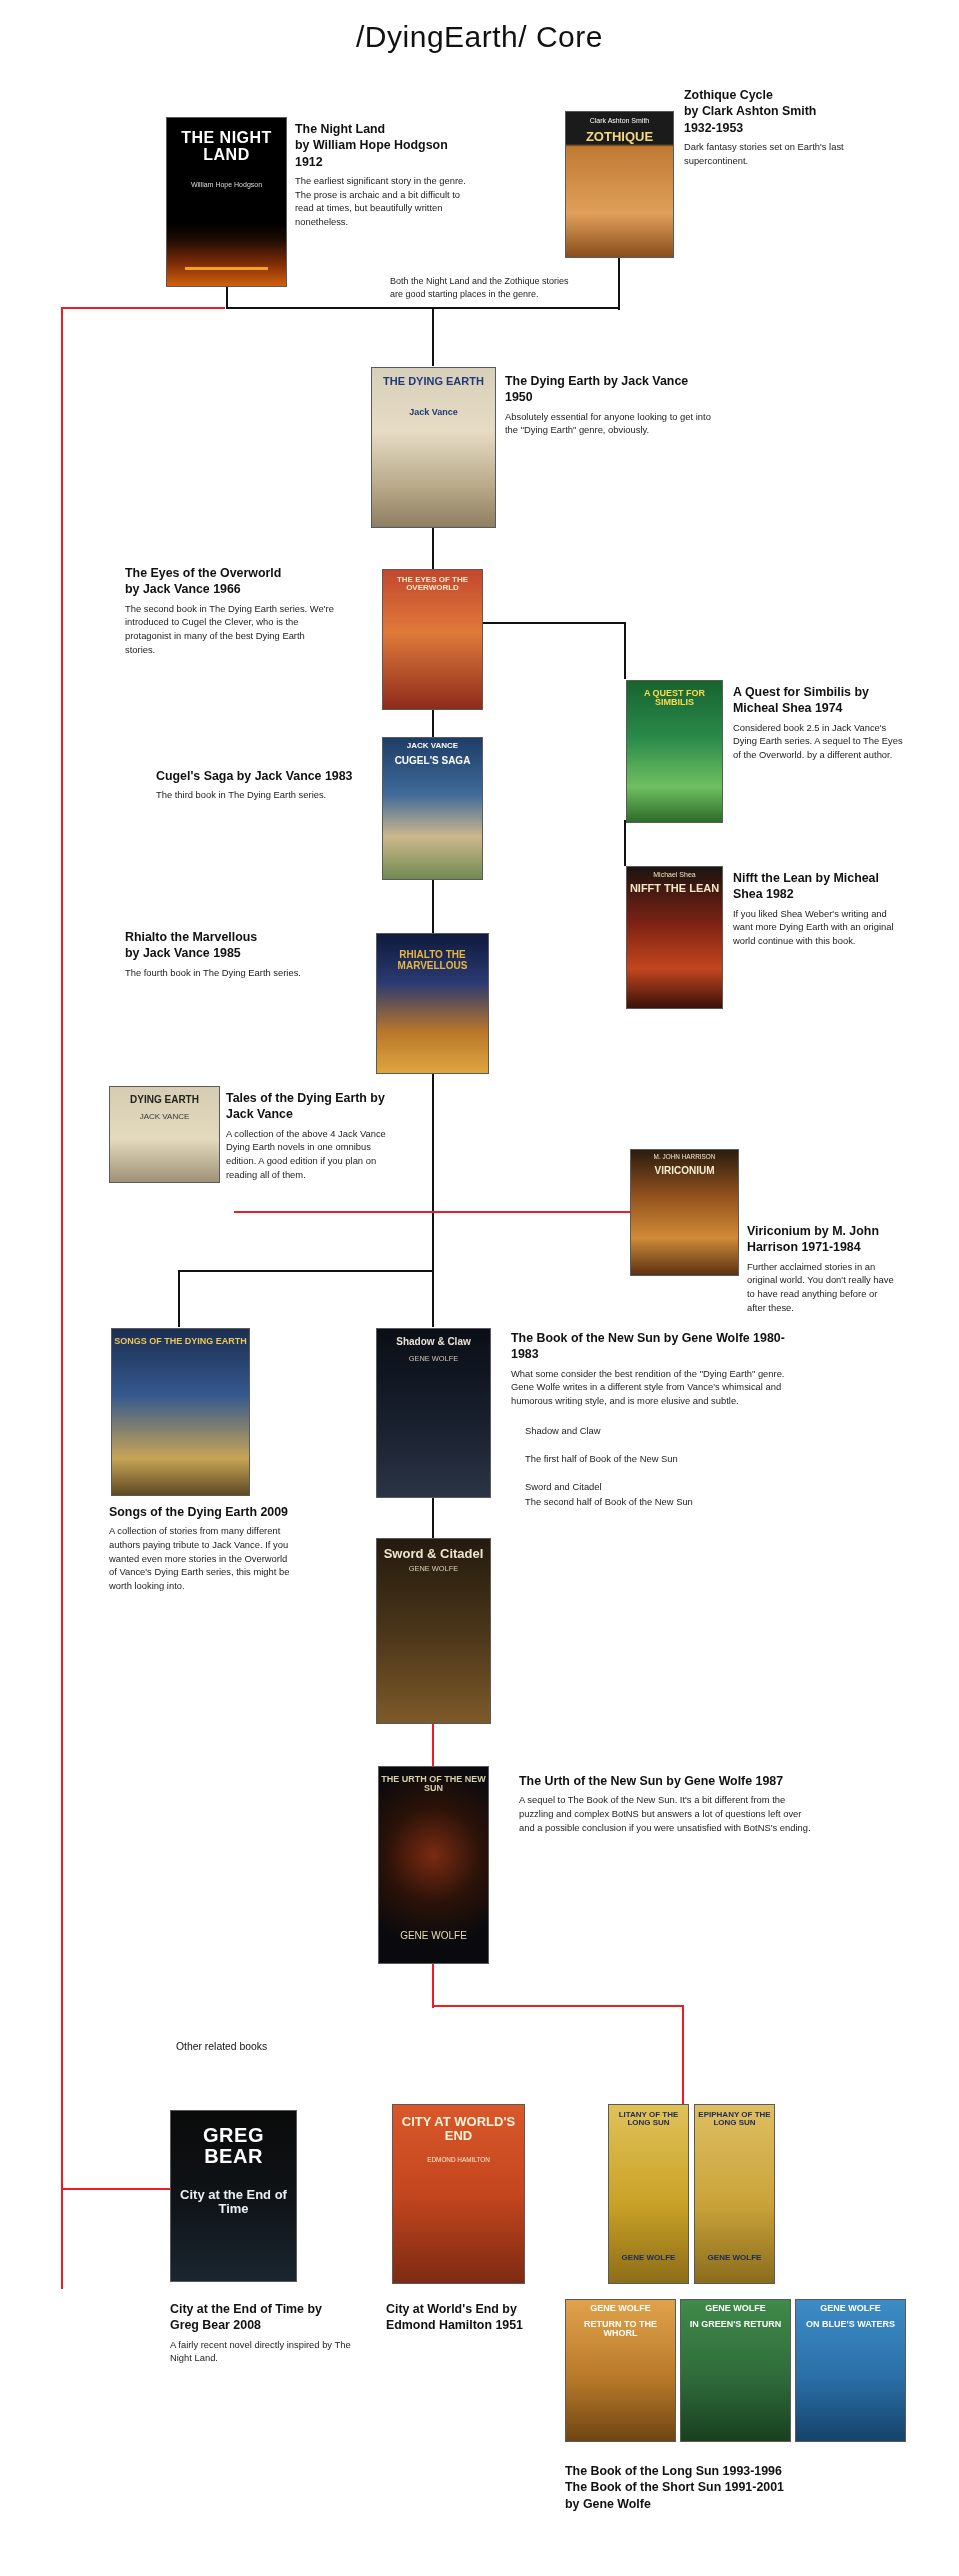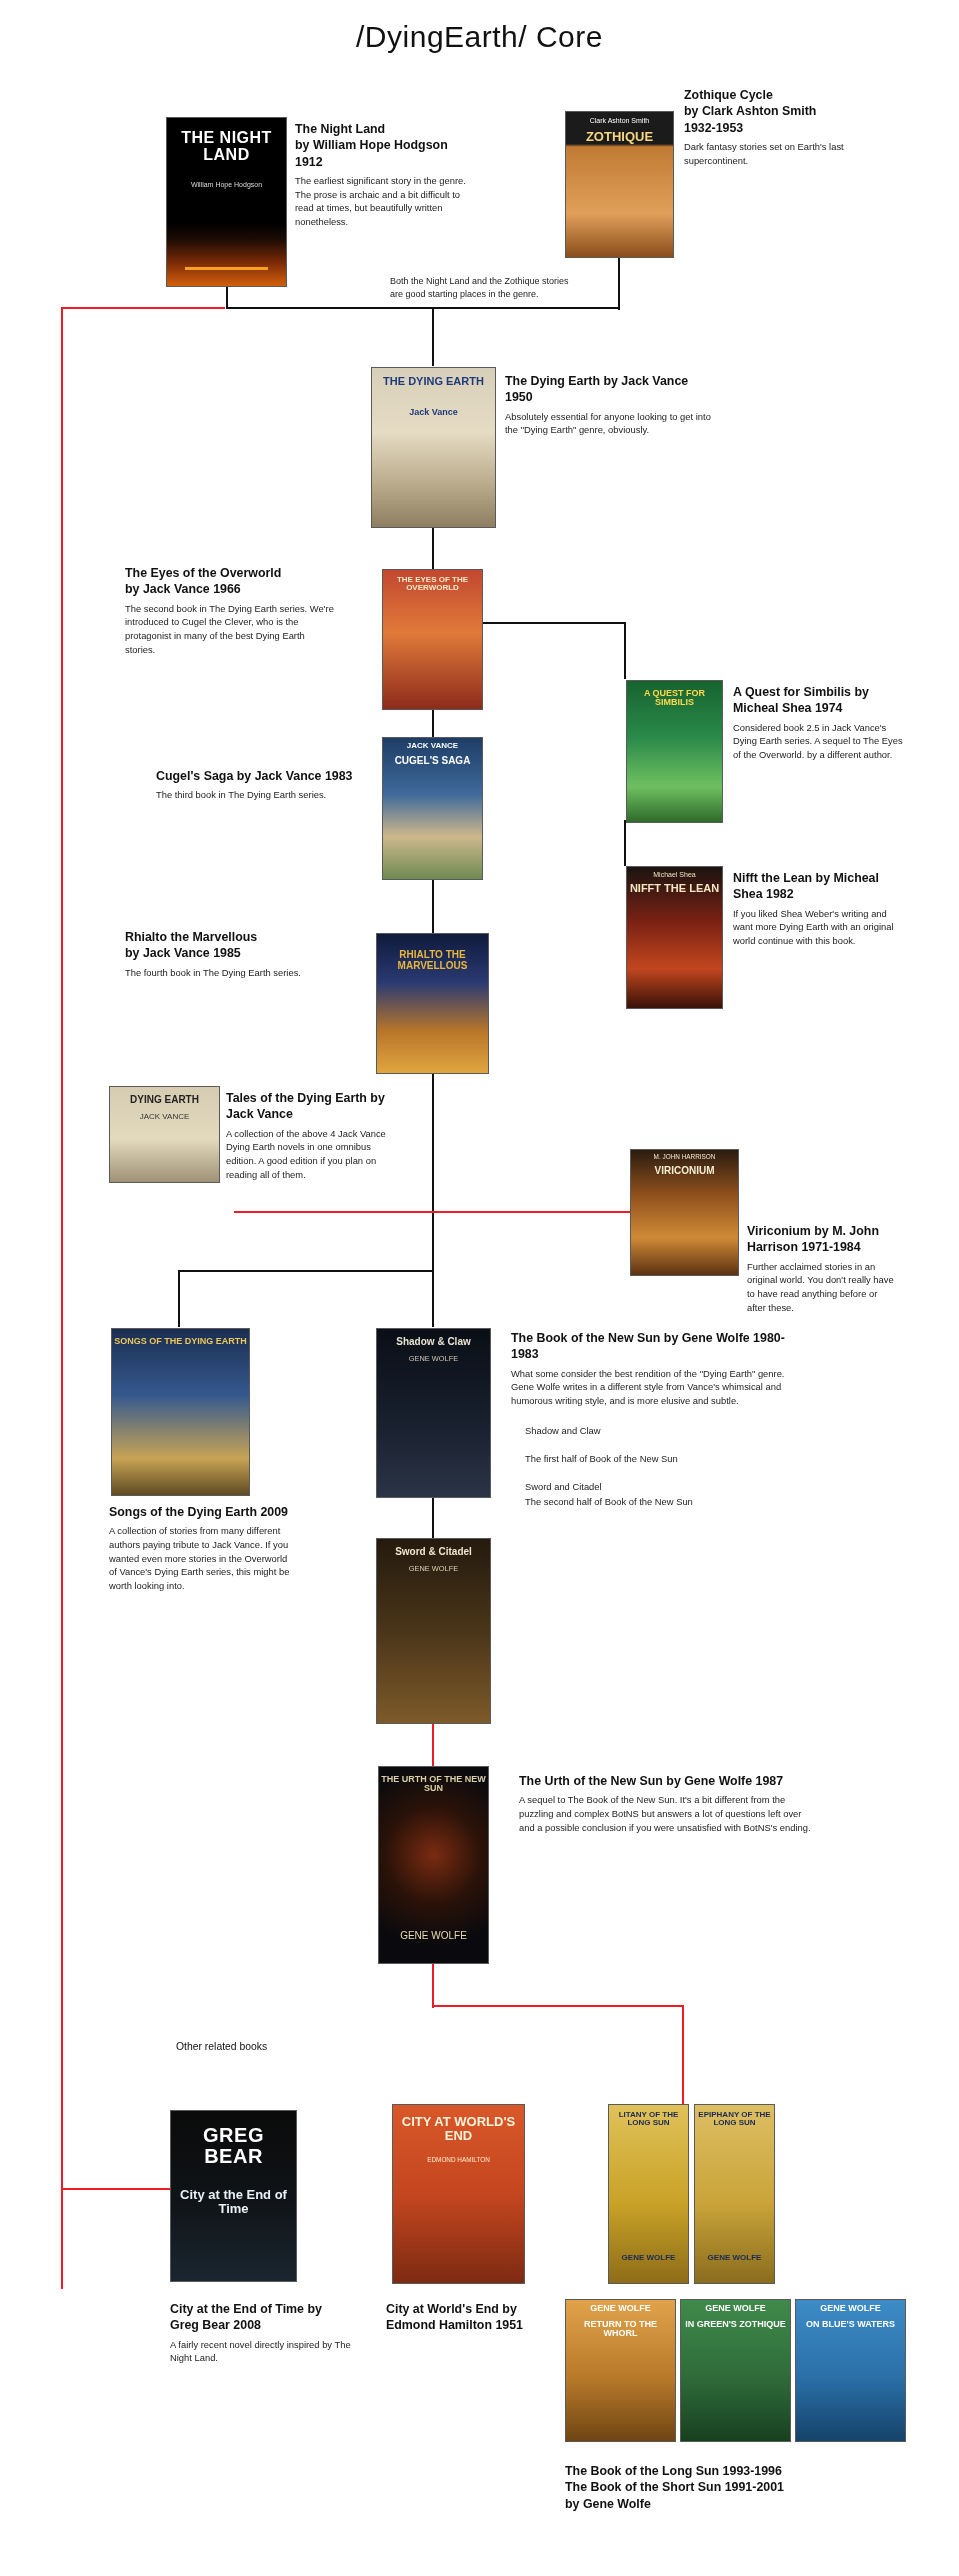"Sword & Citadel" div.ctitle { font-size: 10px -> 13px }
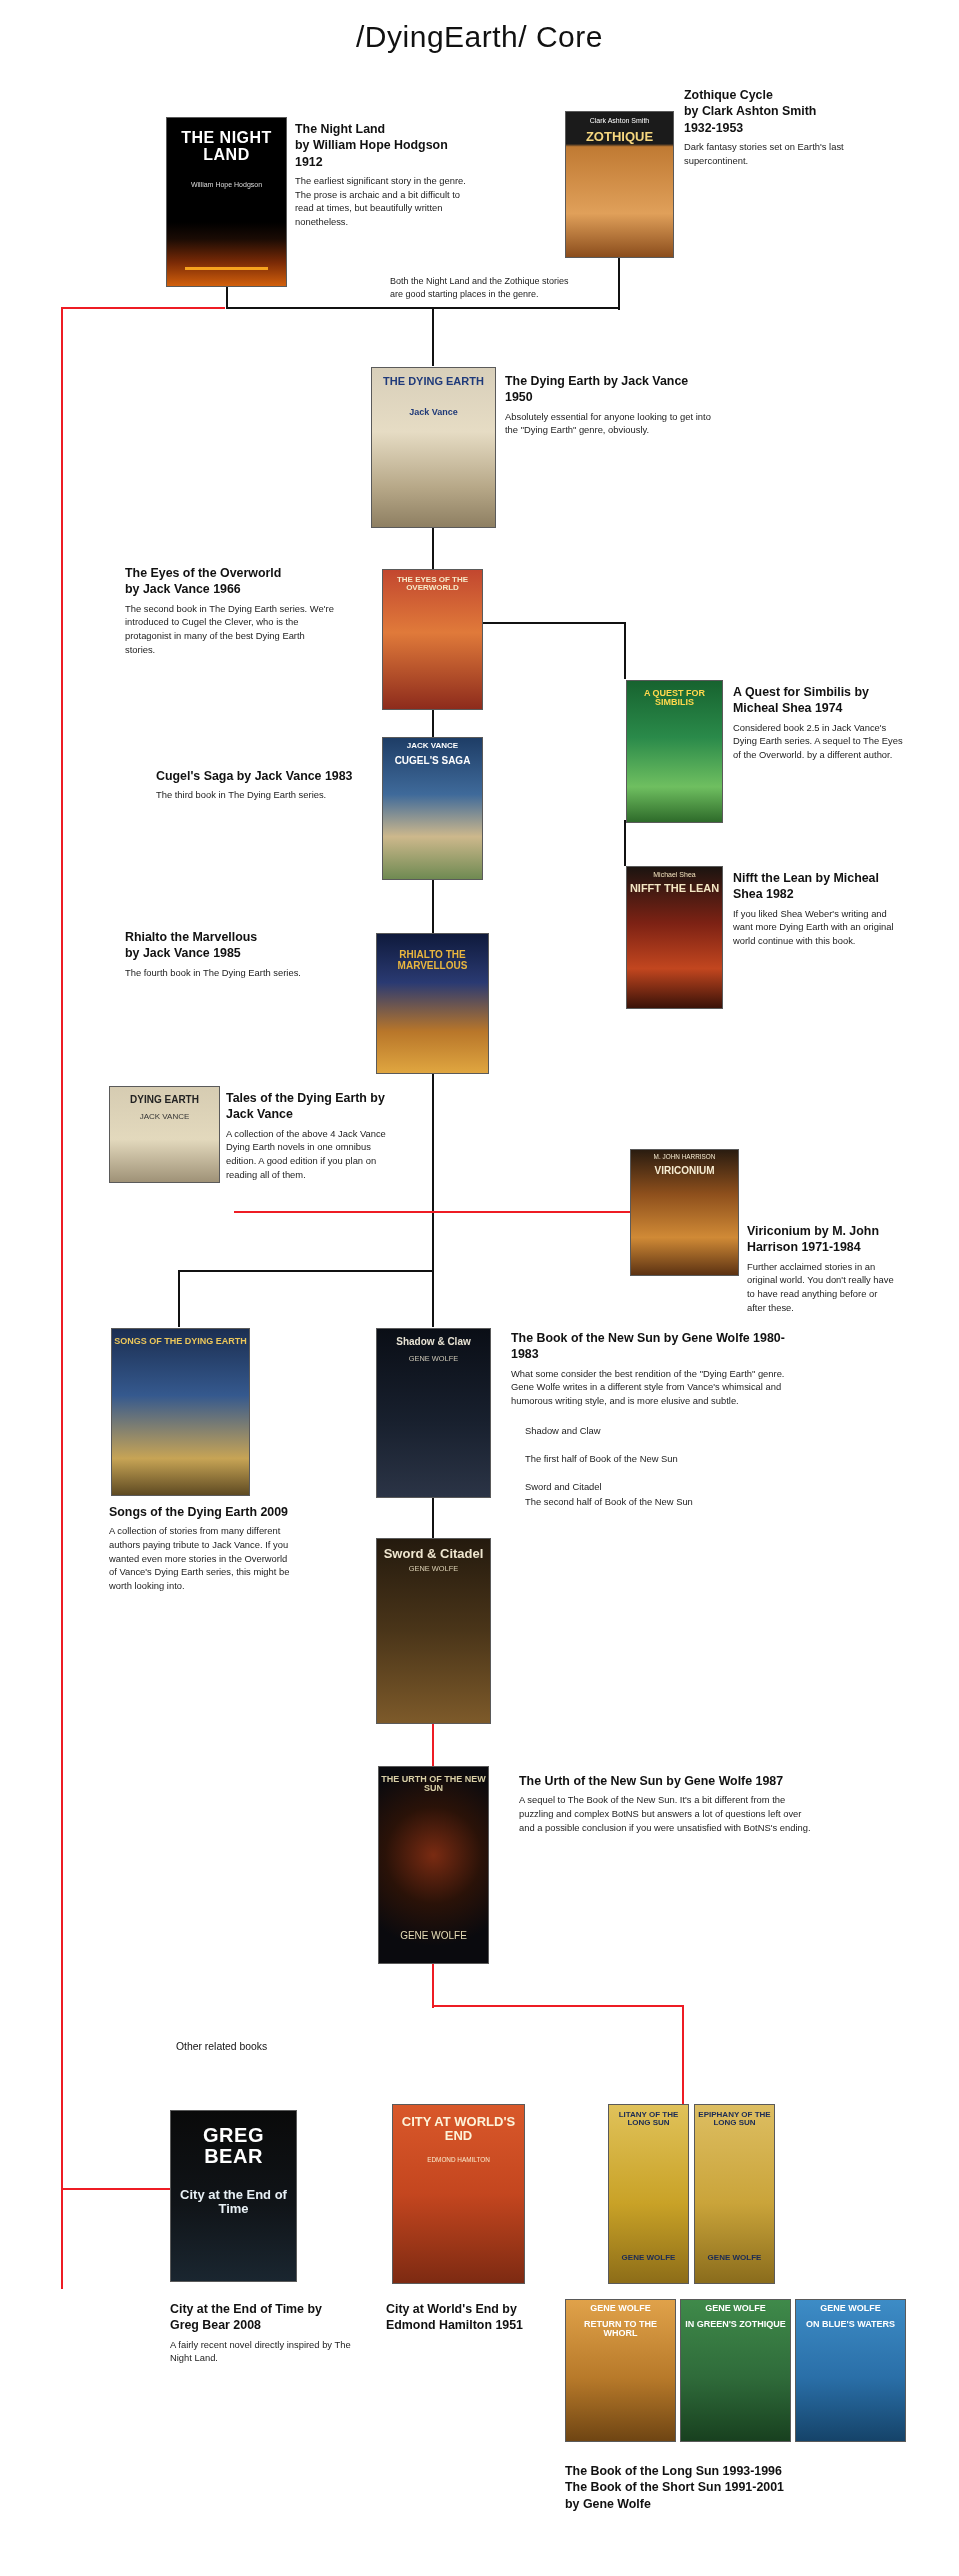"IN GREEN'S ZOTHIQUE" div.ctitle { text: ZOTHIQUE -> RETURN }
